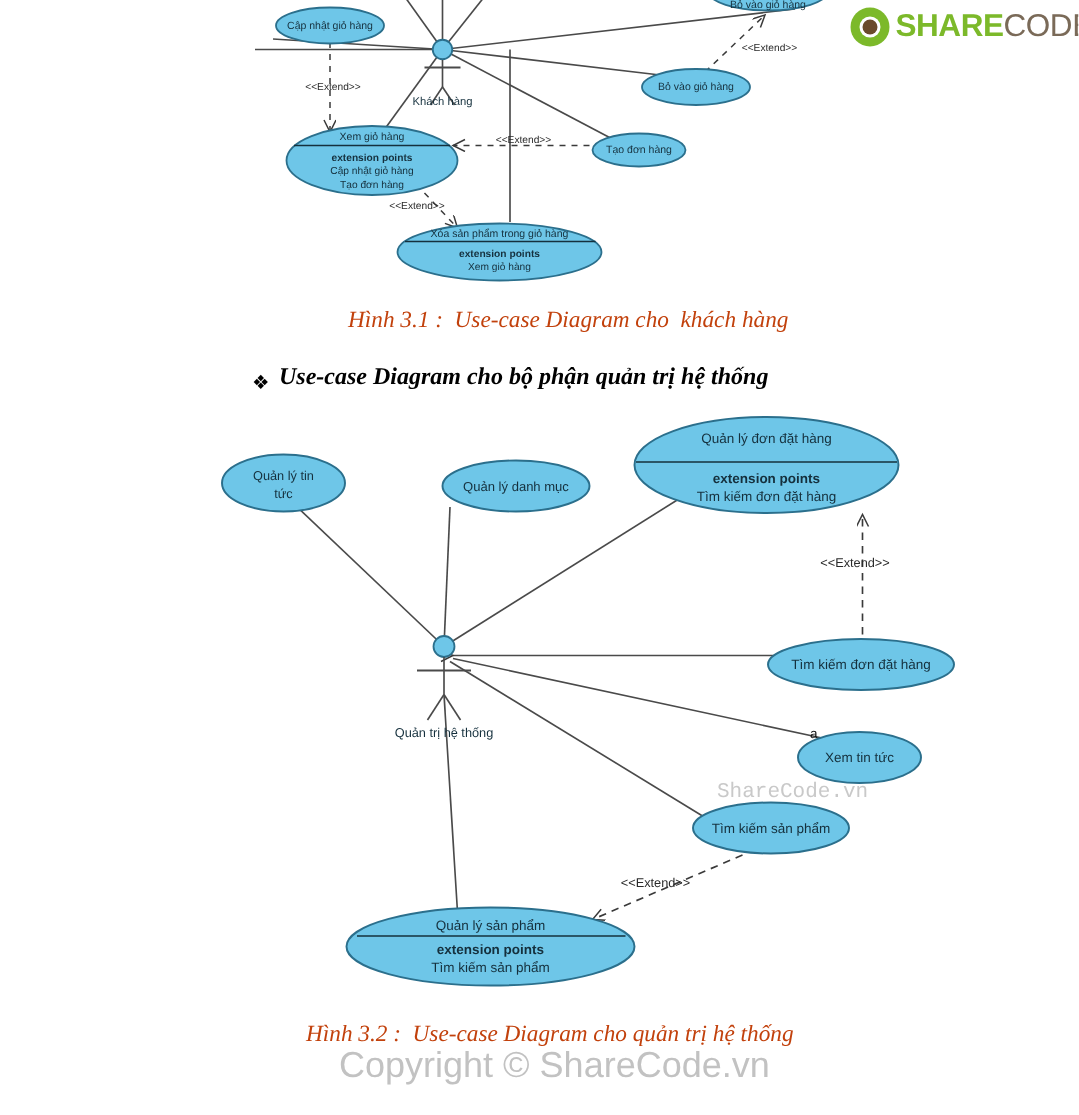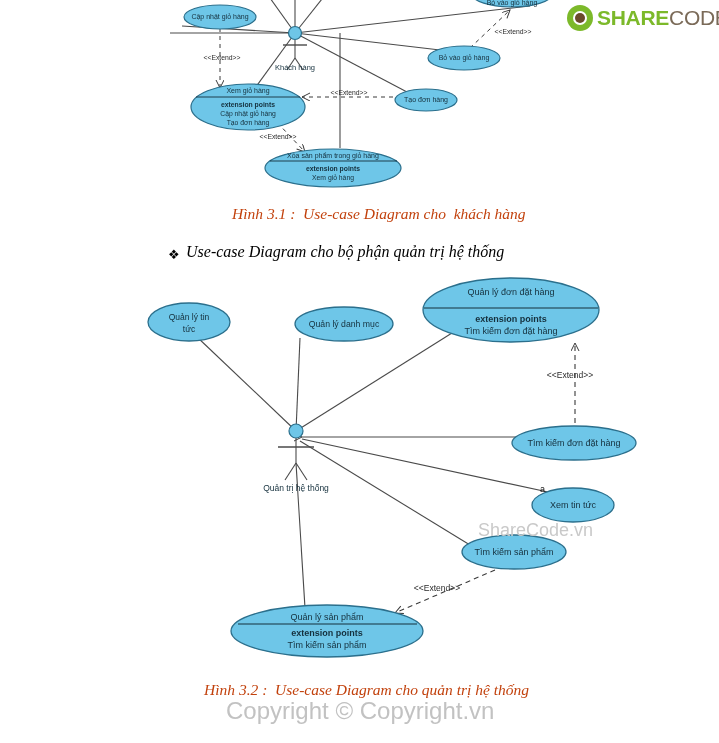"Use-case Diagram cho bộ phận" .bullet-heading { font-weight: normal -> bold }
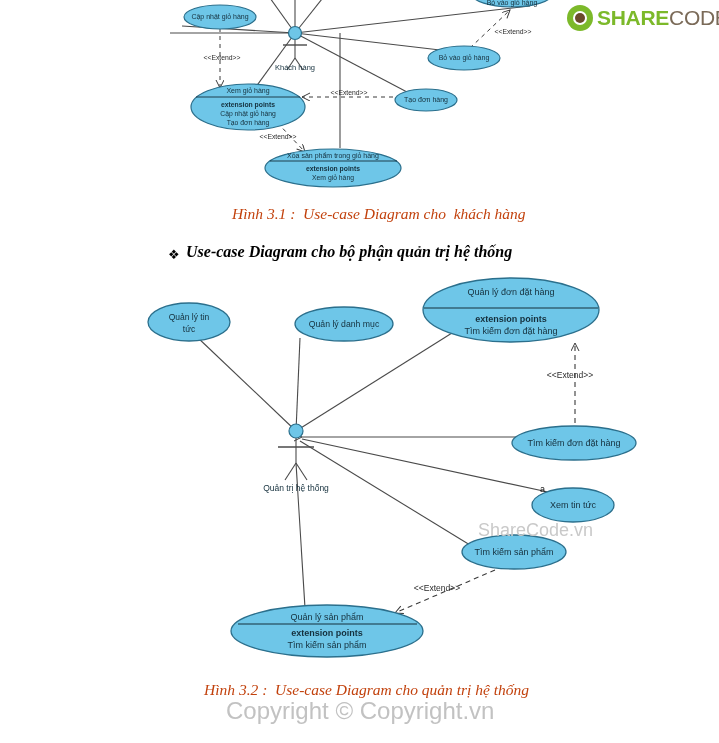"ShareCode.vn" #wm-mid { font-family: none -> Liberation Mono, monospace; font-size: 18px -> 14px }
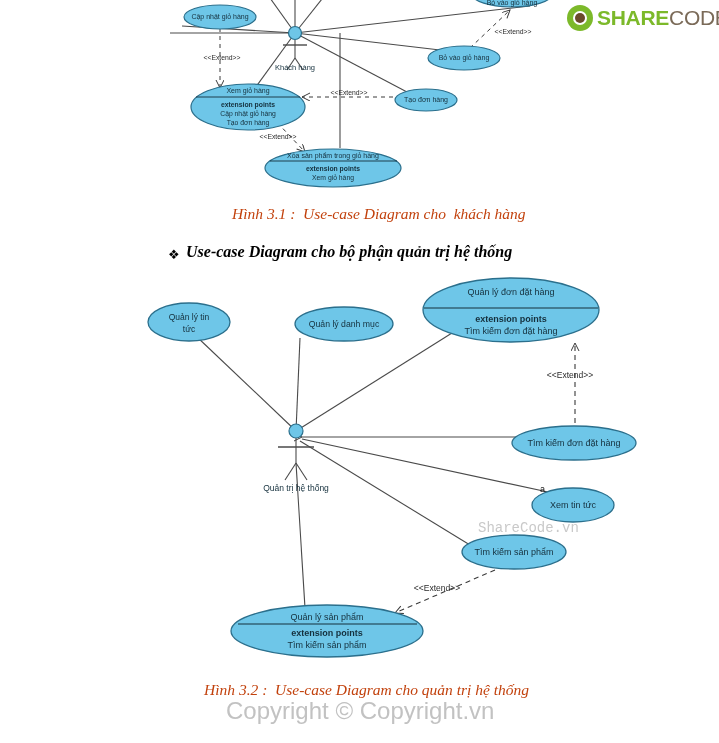"Copyright © Copyright.vn" div.watermark { text: Copyright.vn -> ShareCode.vn }
